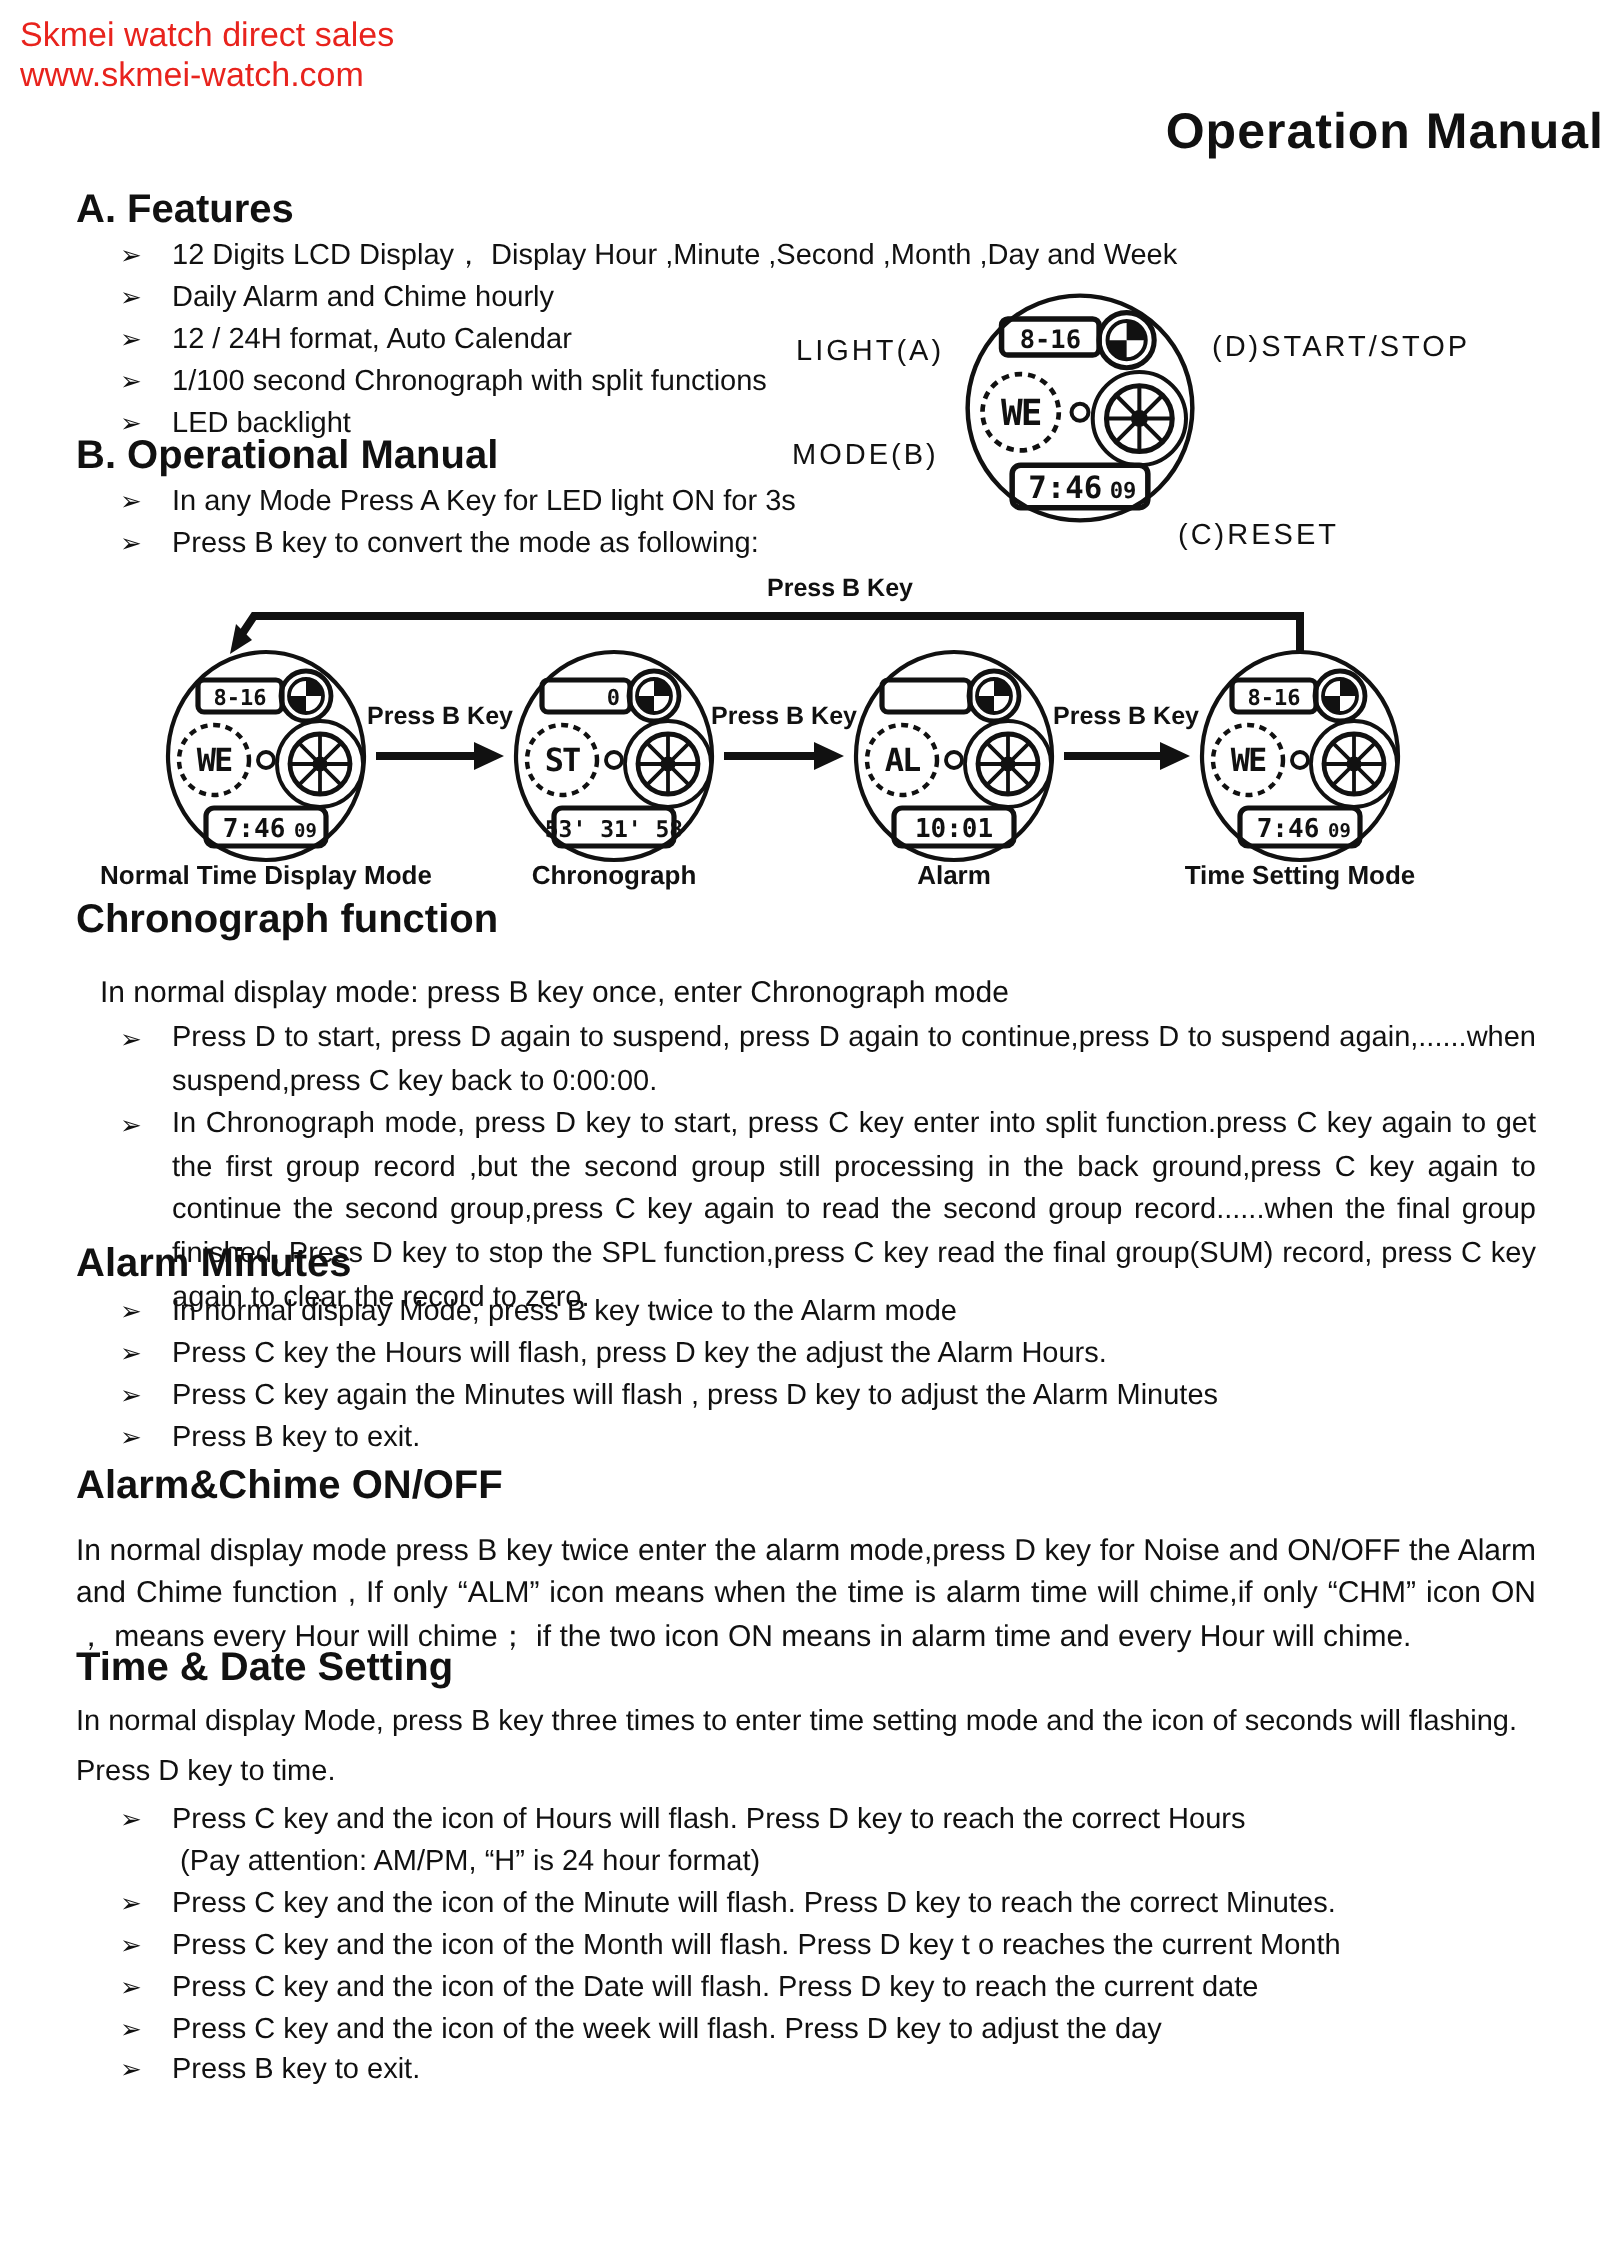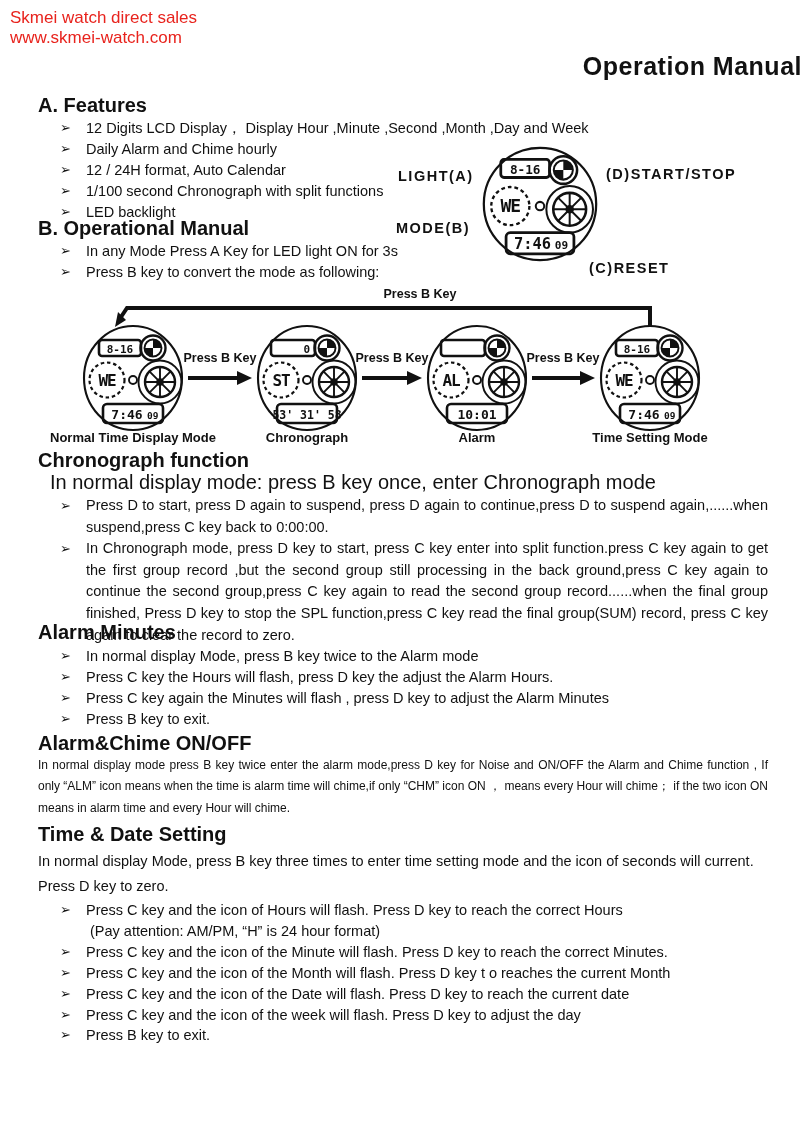"LIGHT(A)" .wd-label { font-weight: bold -> normal }
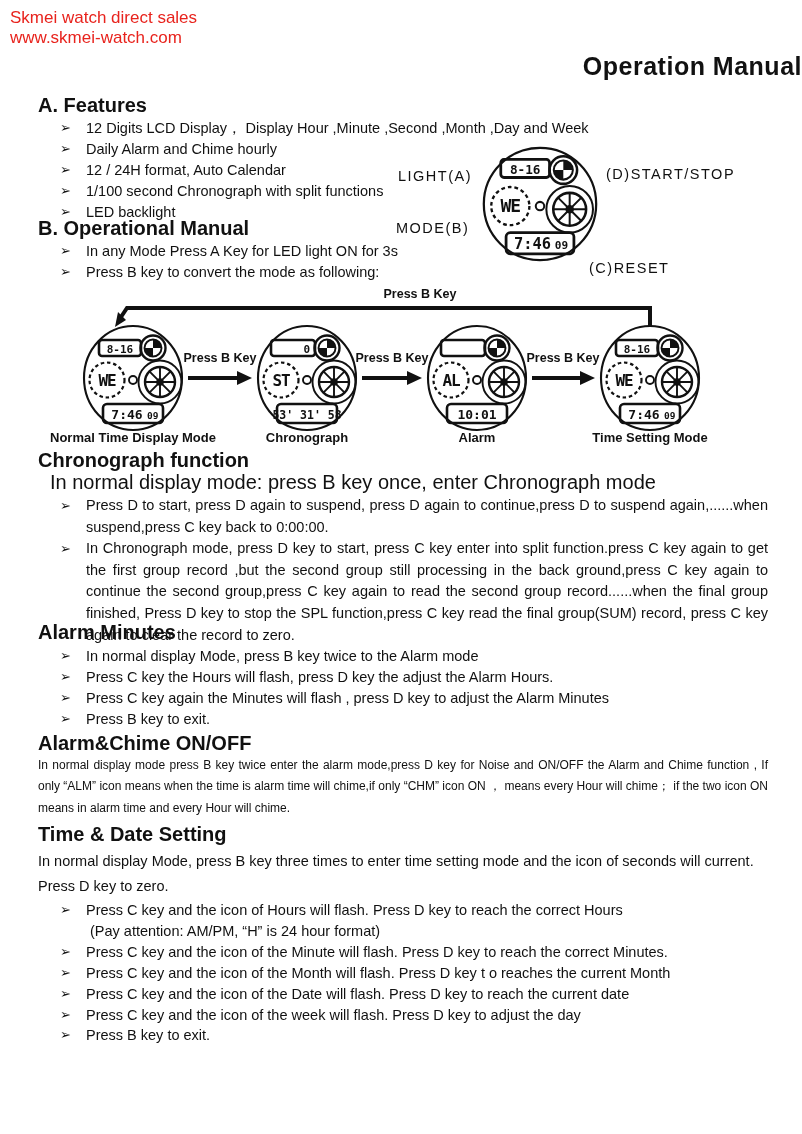"In normal display mode: press" .intro { font-size: 20px -> 15px; margin-top: 1px -> 15px }
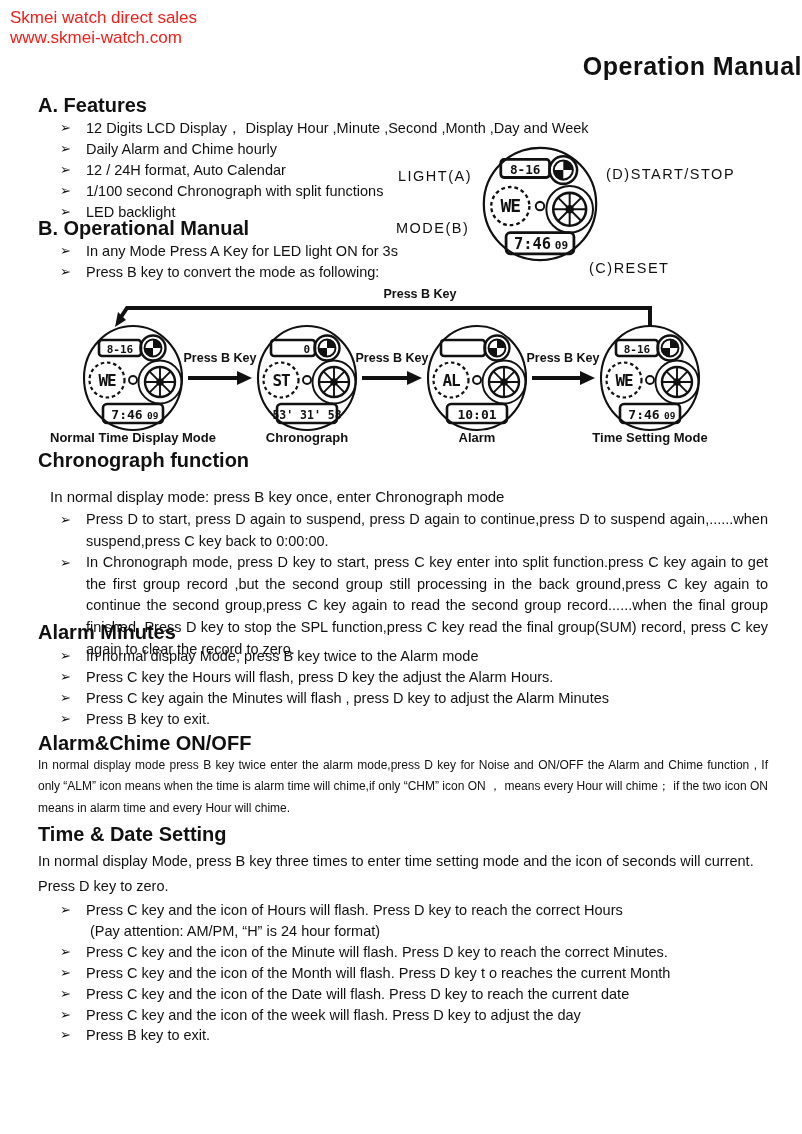"In normal display mode press" p.just { font-size: 12px -> 15px; margin-top: 1px -> 11px }
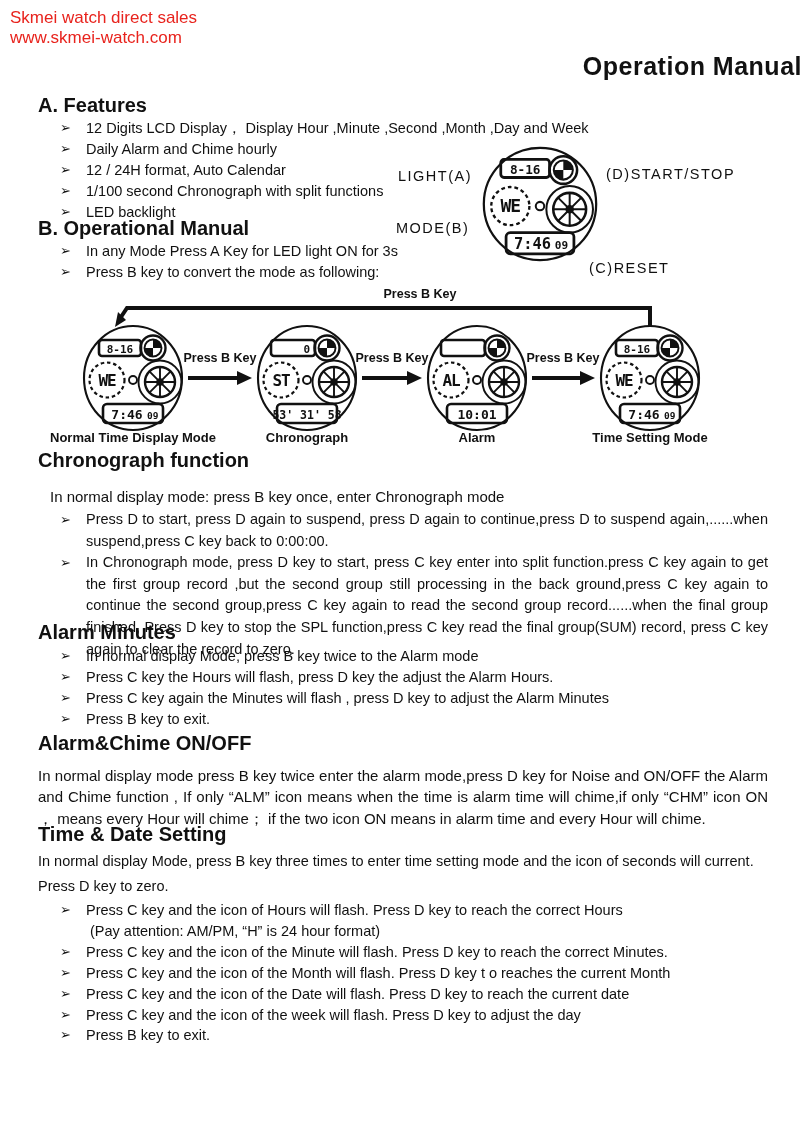"In normal display Mode, press B key three" p { text: current. Press D key to zero -> flashing. Press D key to time }
